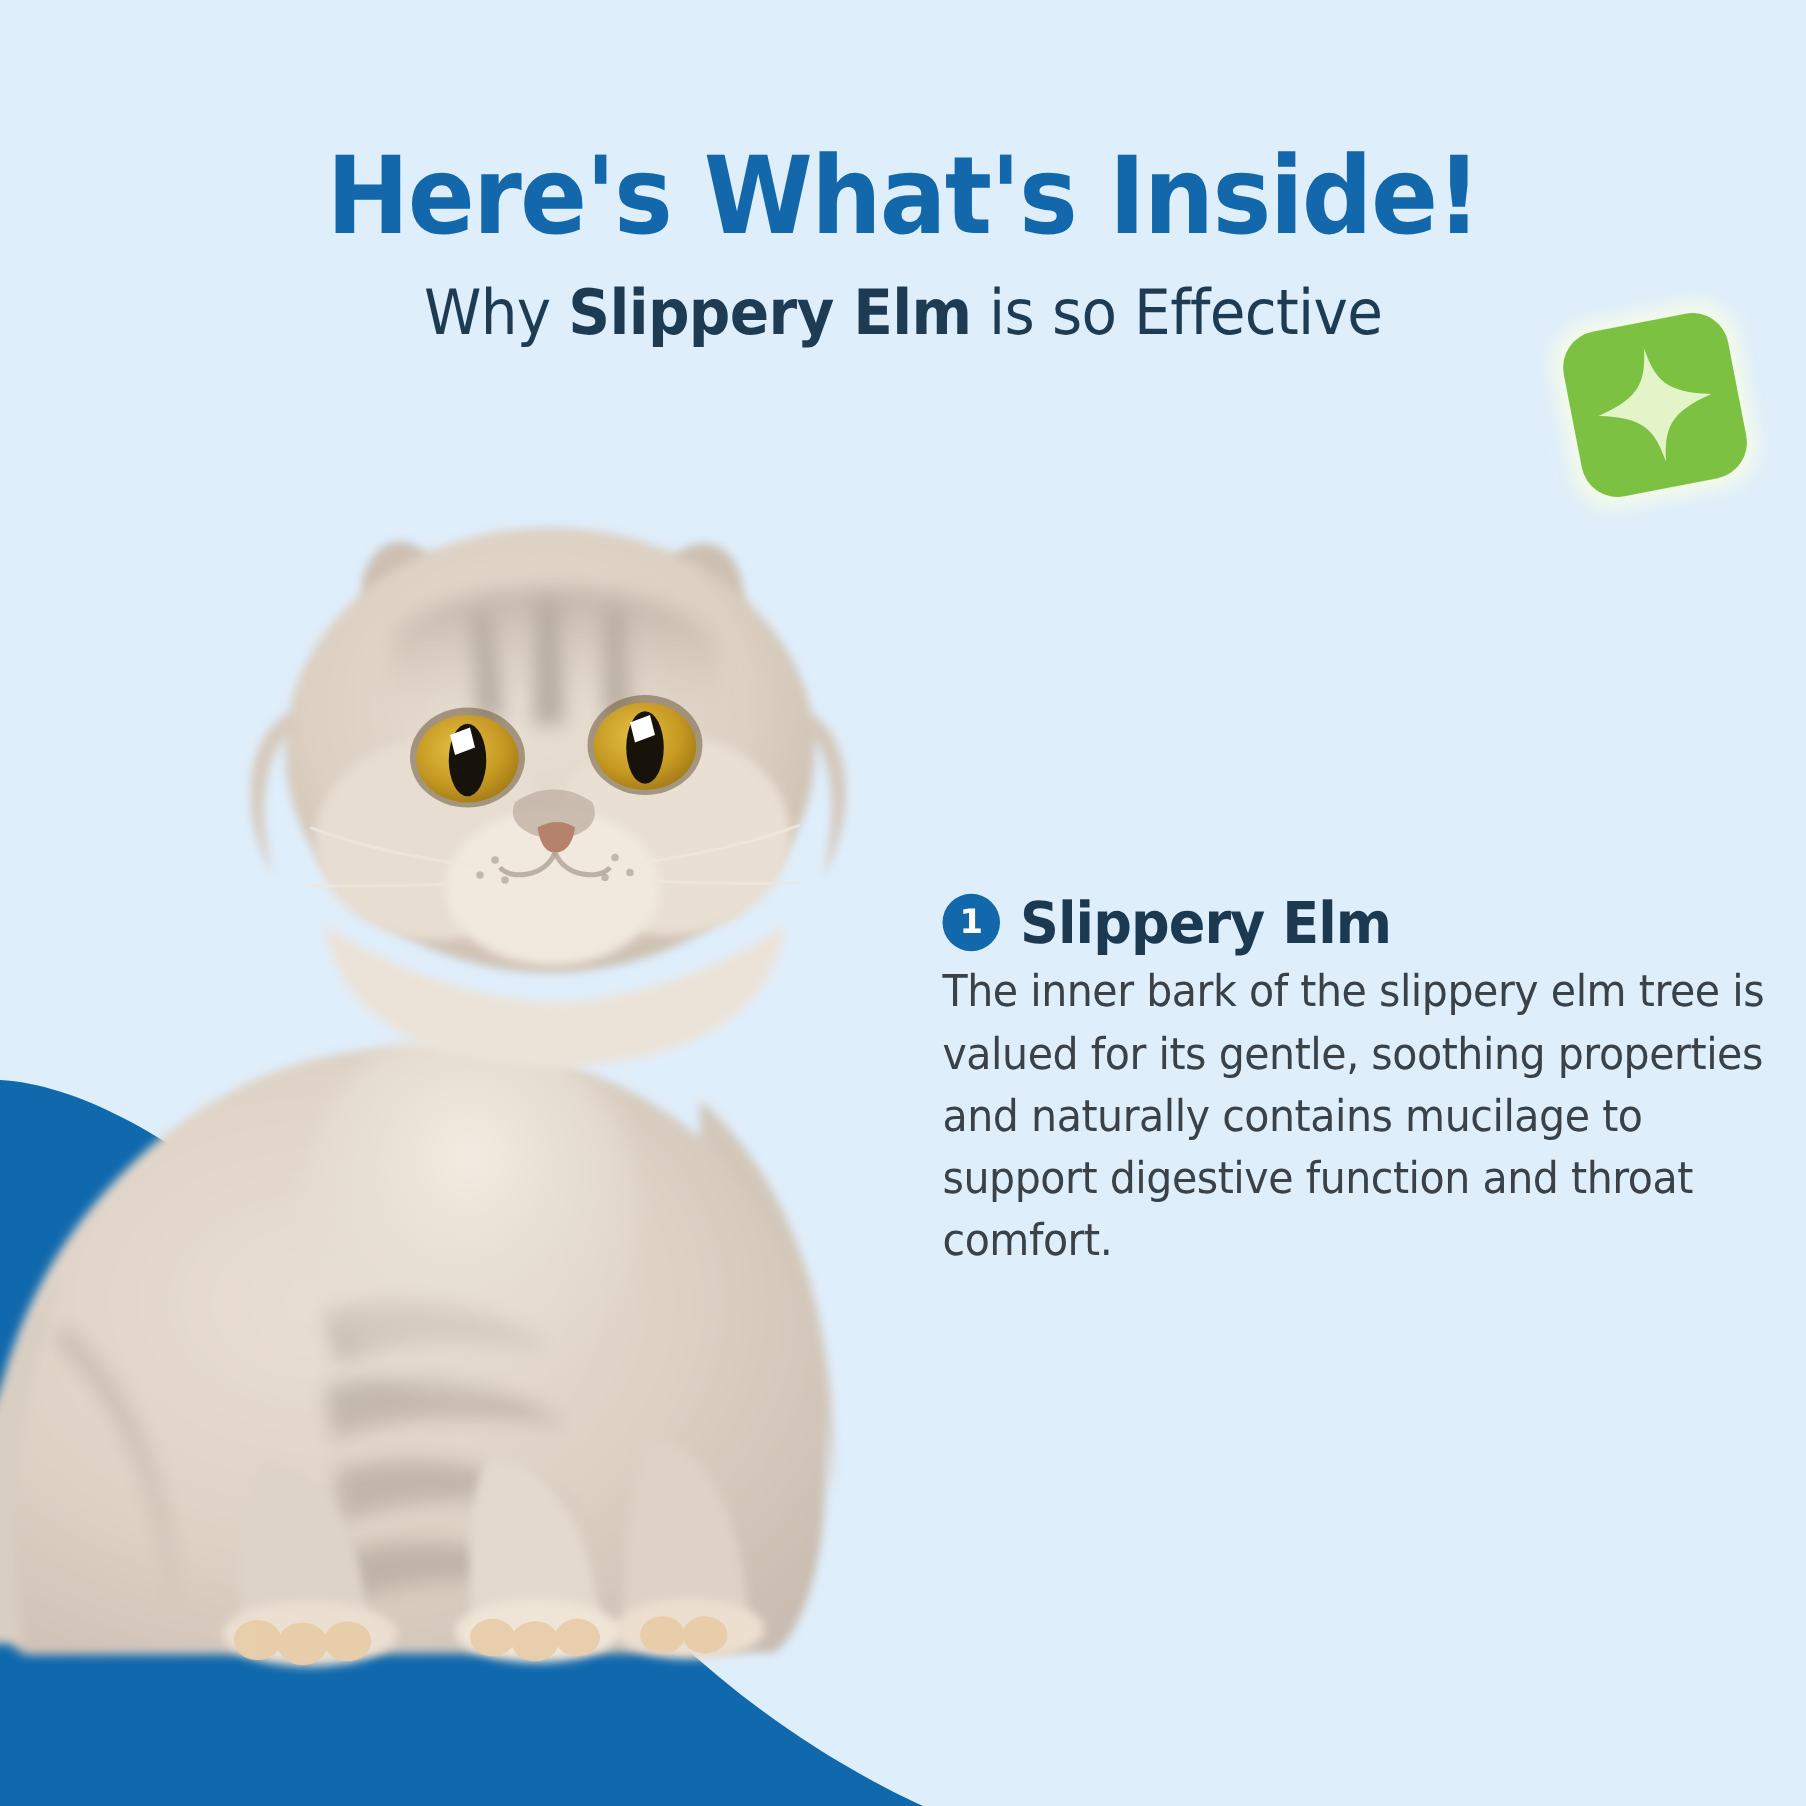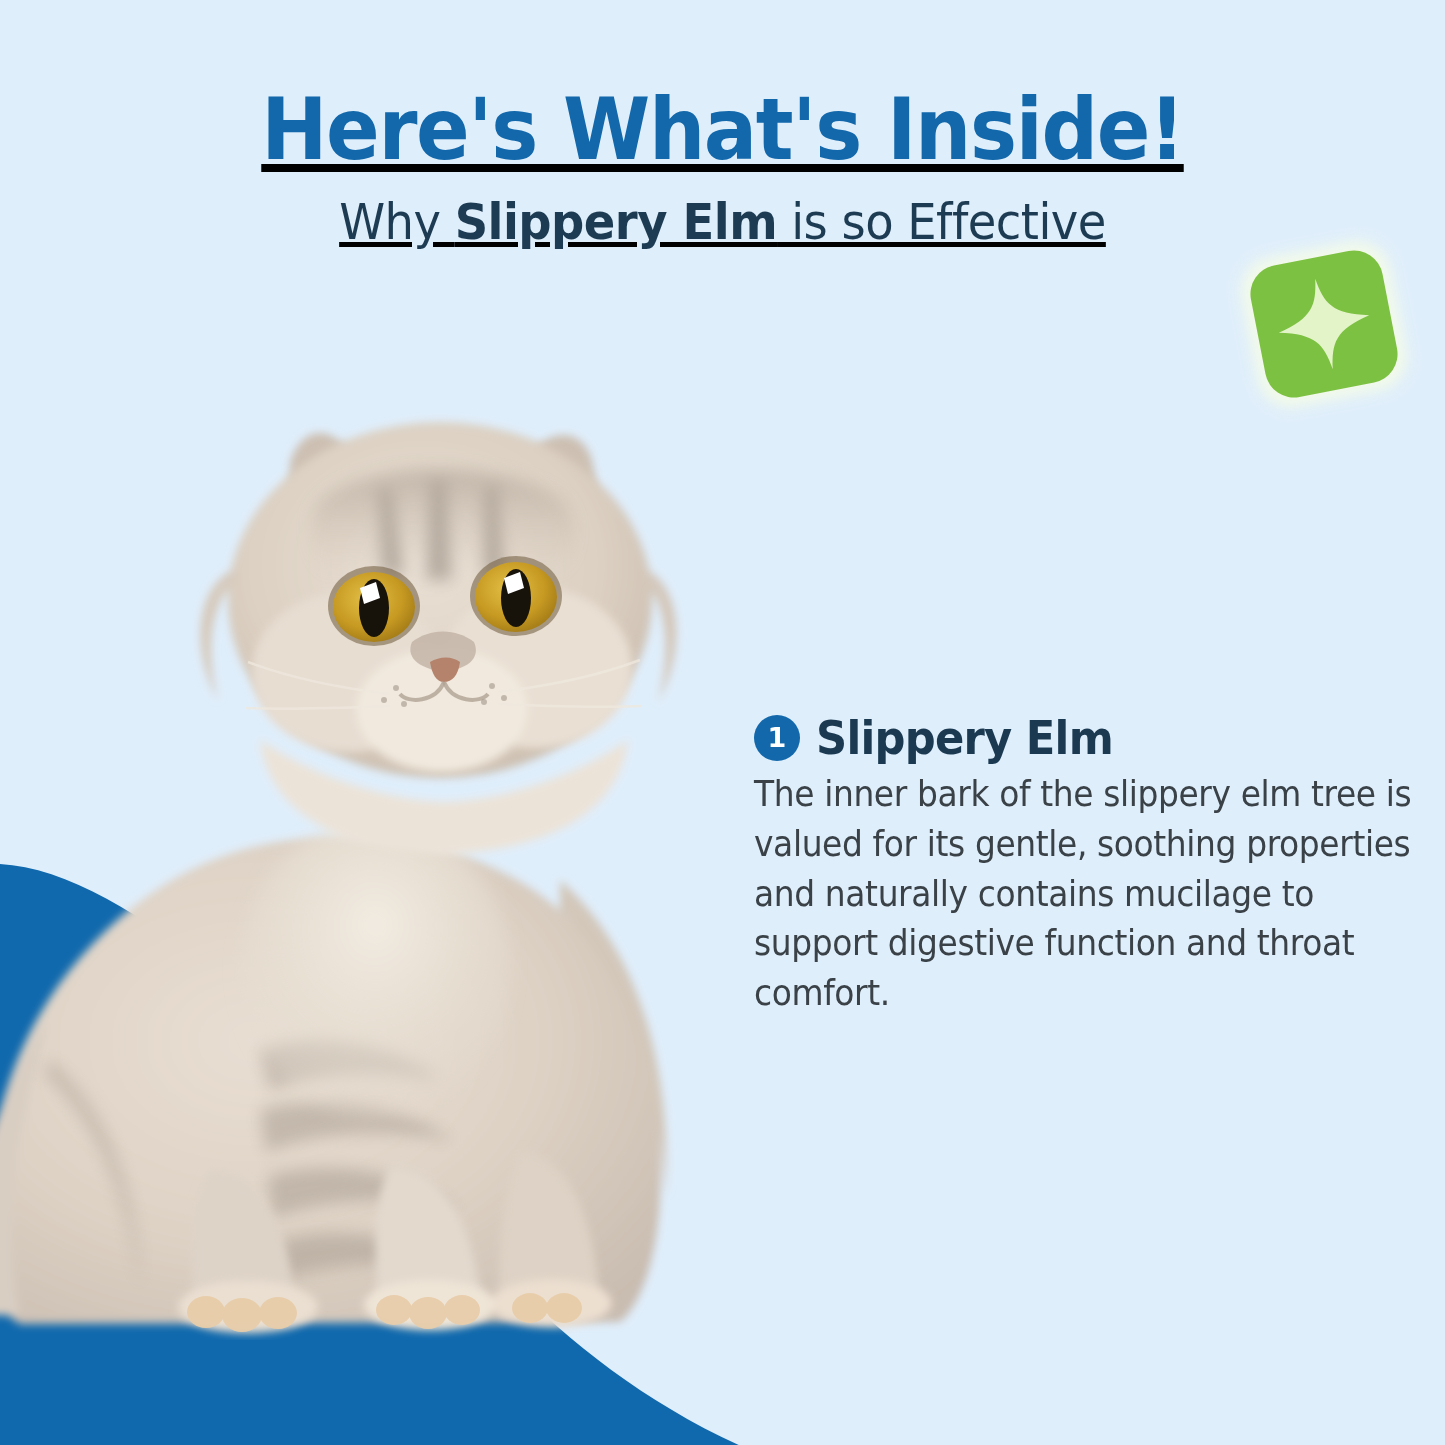"Here's What's Inside!" .header { padding-top: 86px -> 114px; text-decoration: underline -> none }
